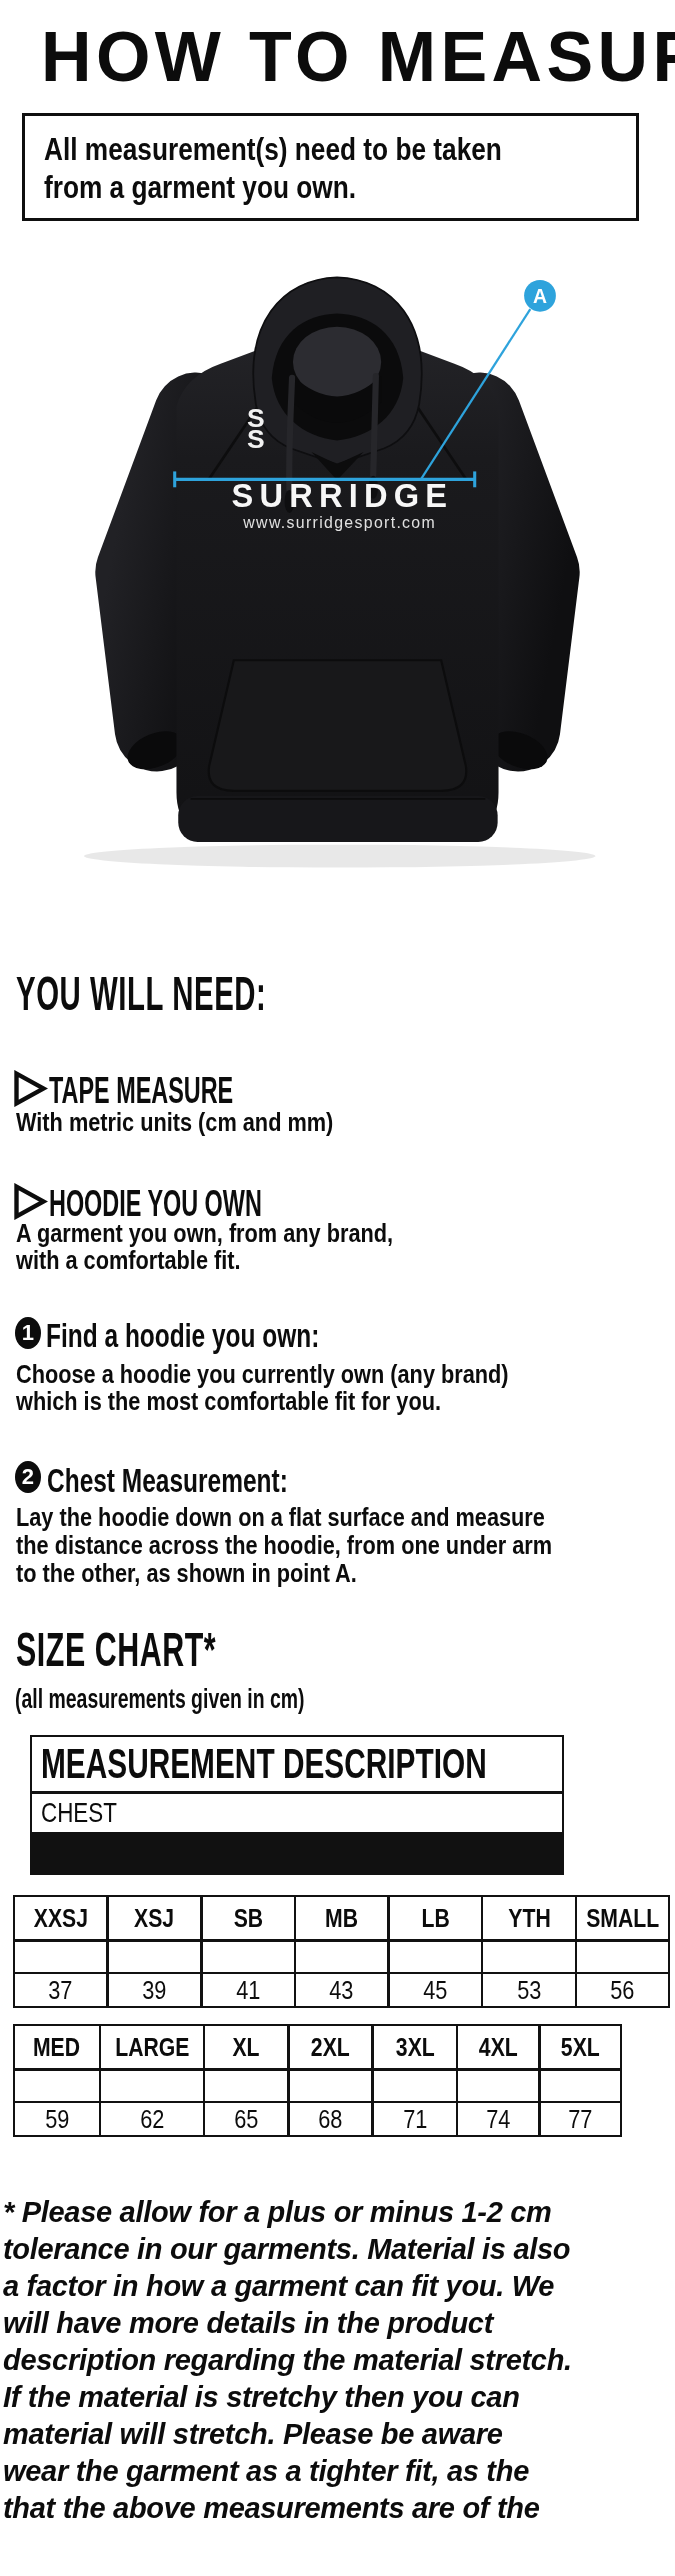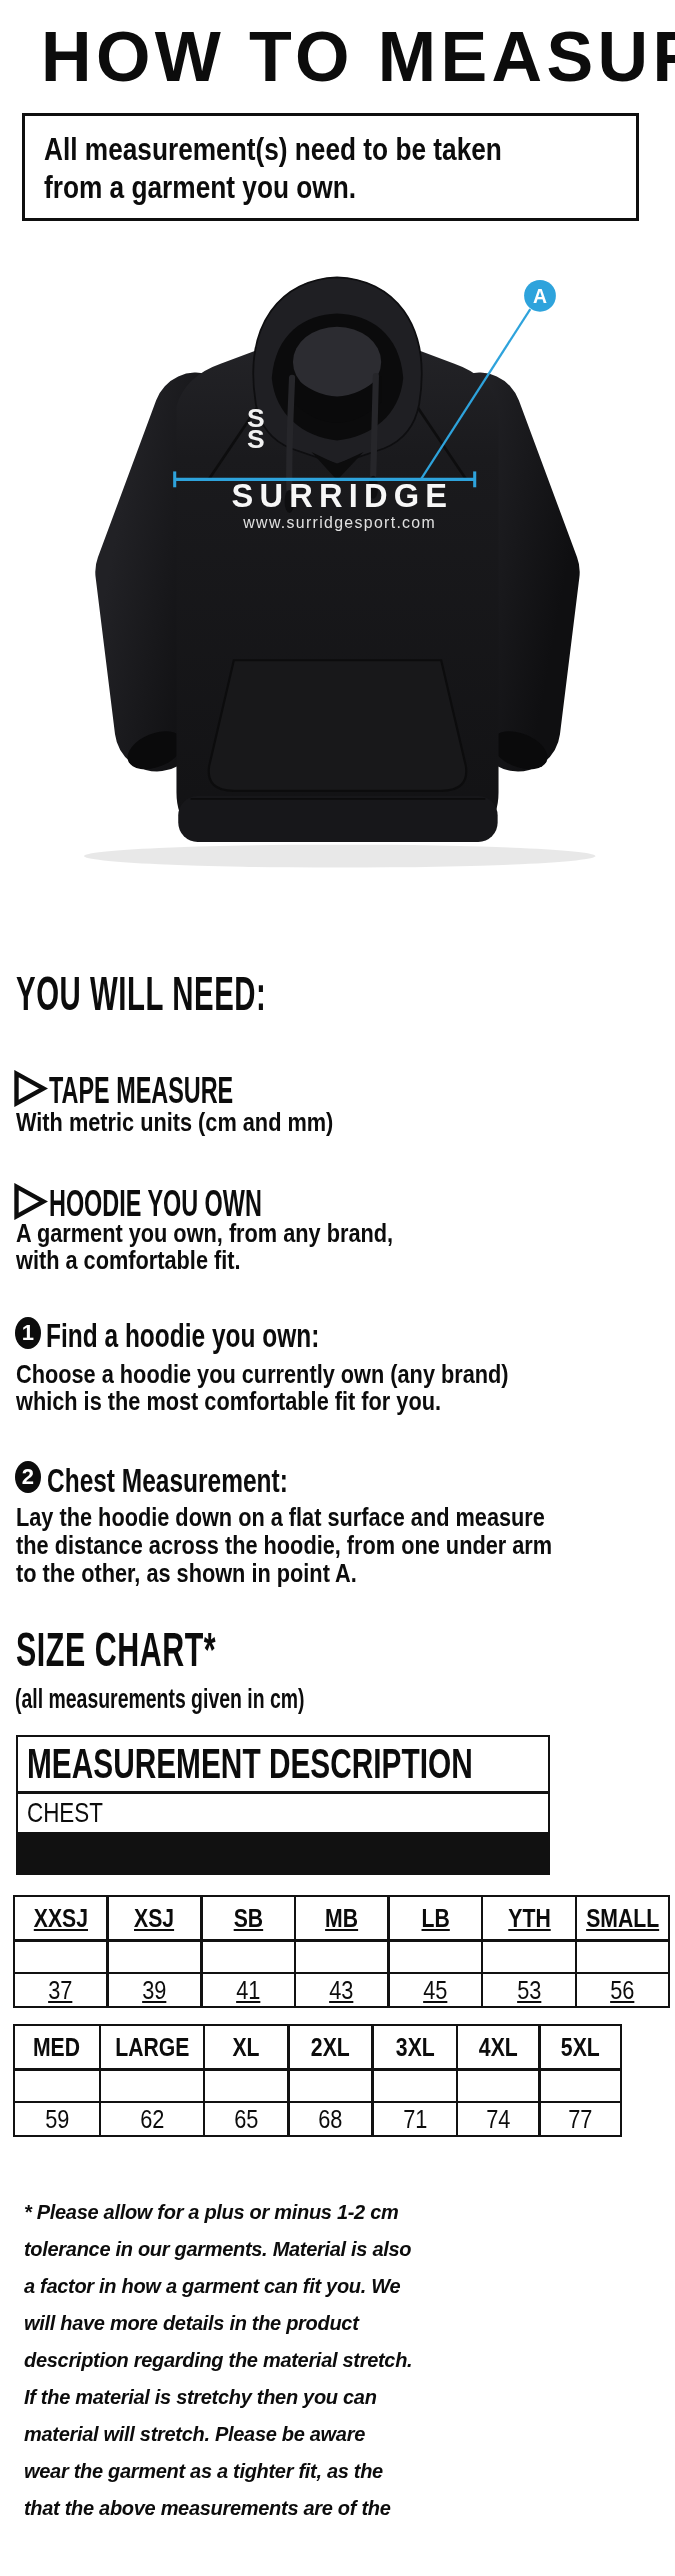"MEASUREMENT DESCRIPTION" .desc-box { left: 16px -> 30px }
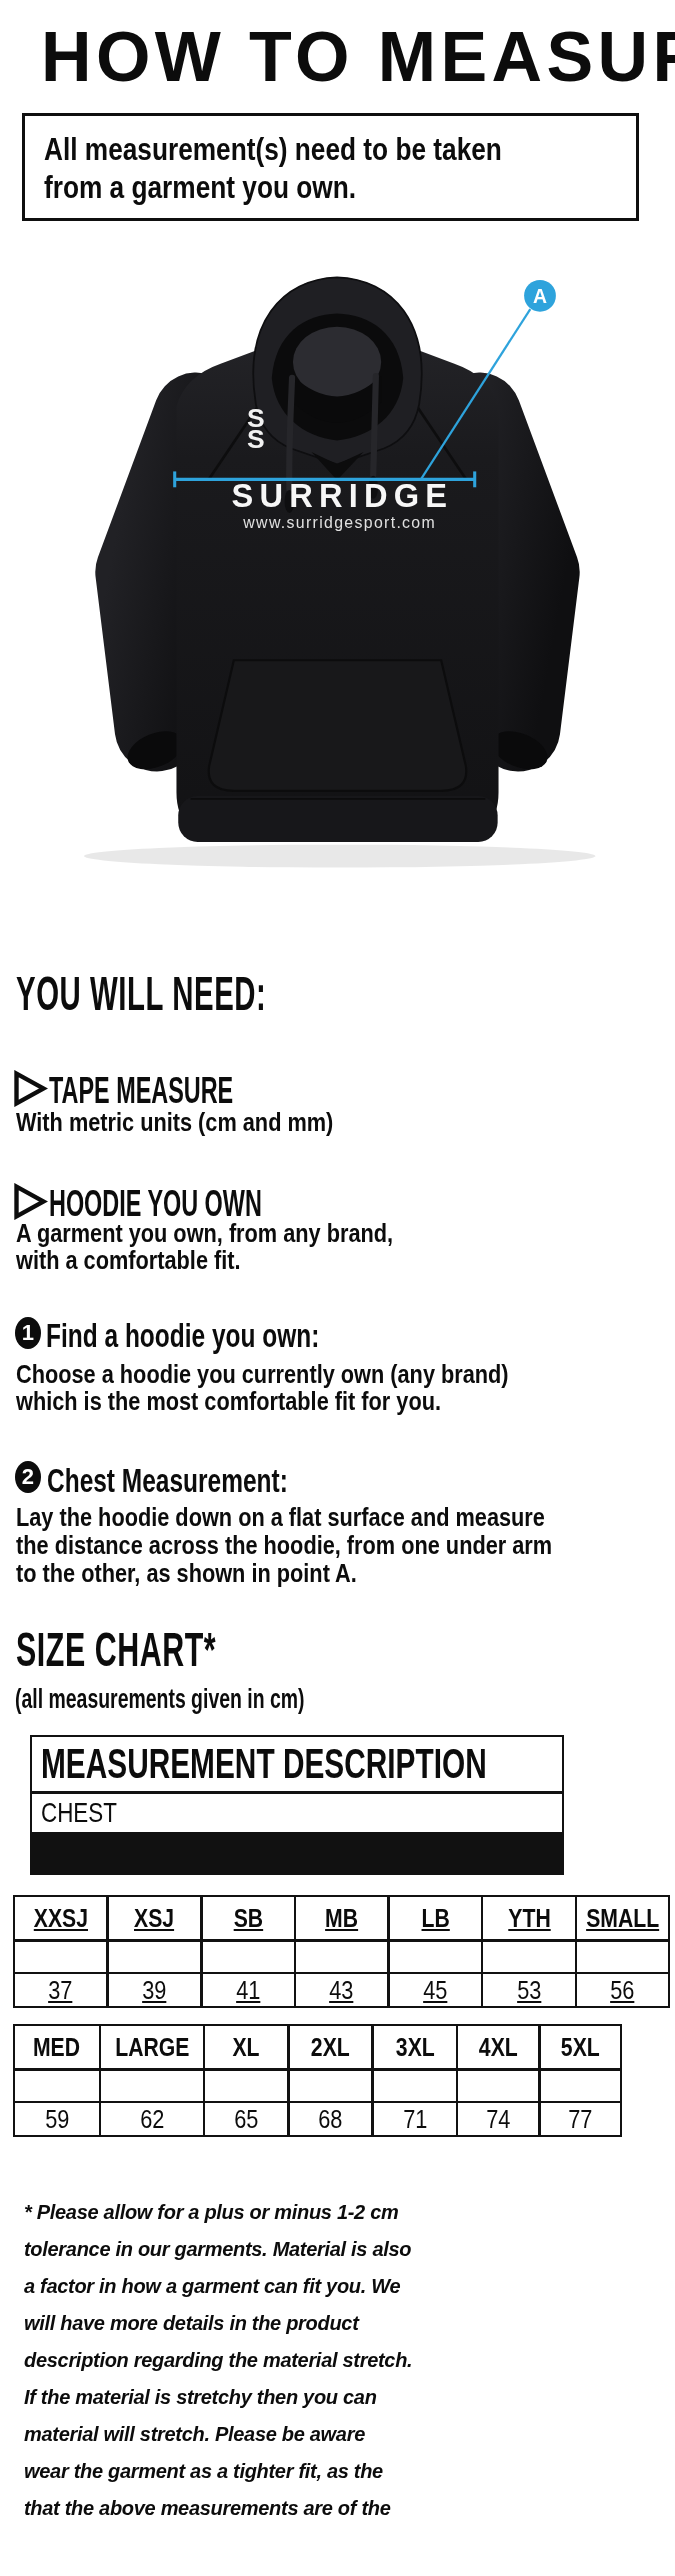"XXSJ" .size-t1 { text-decoration: underline -> none }
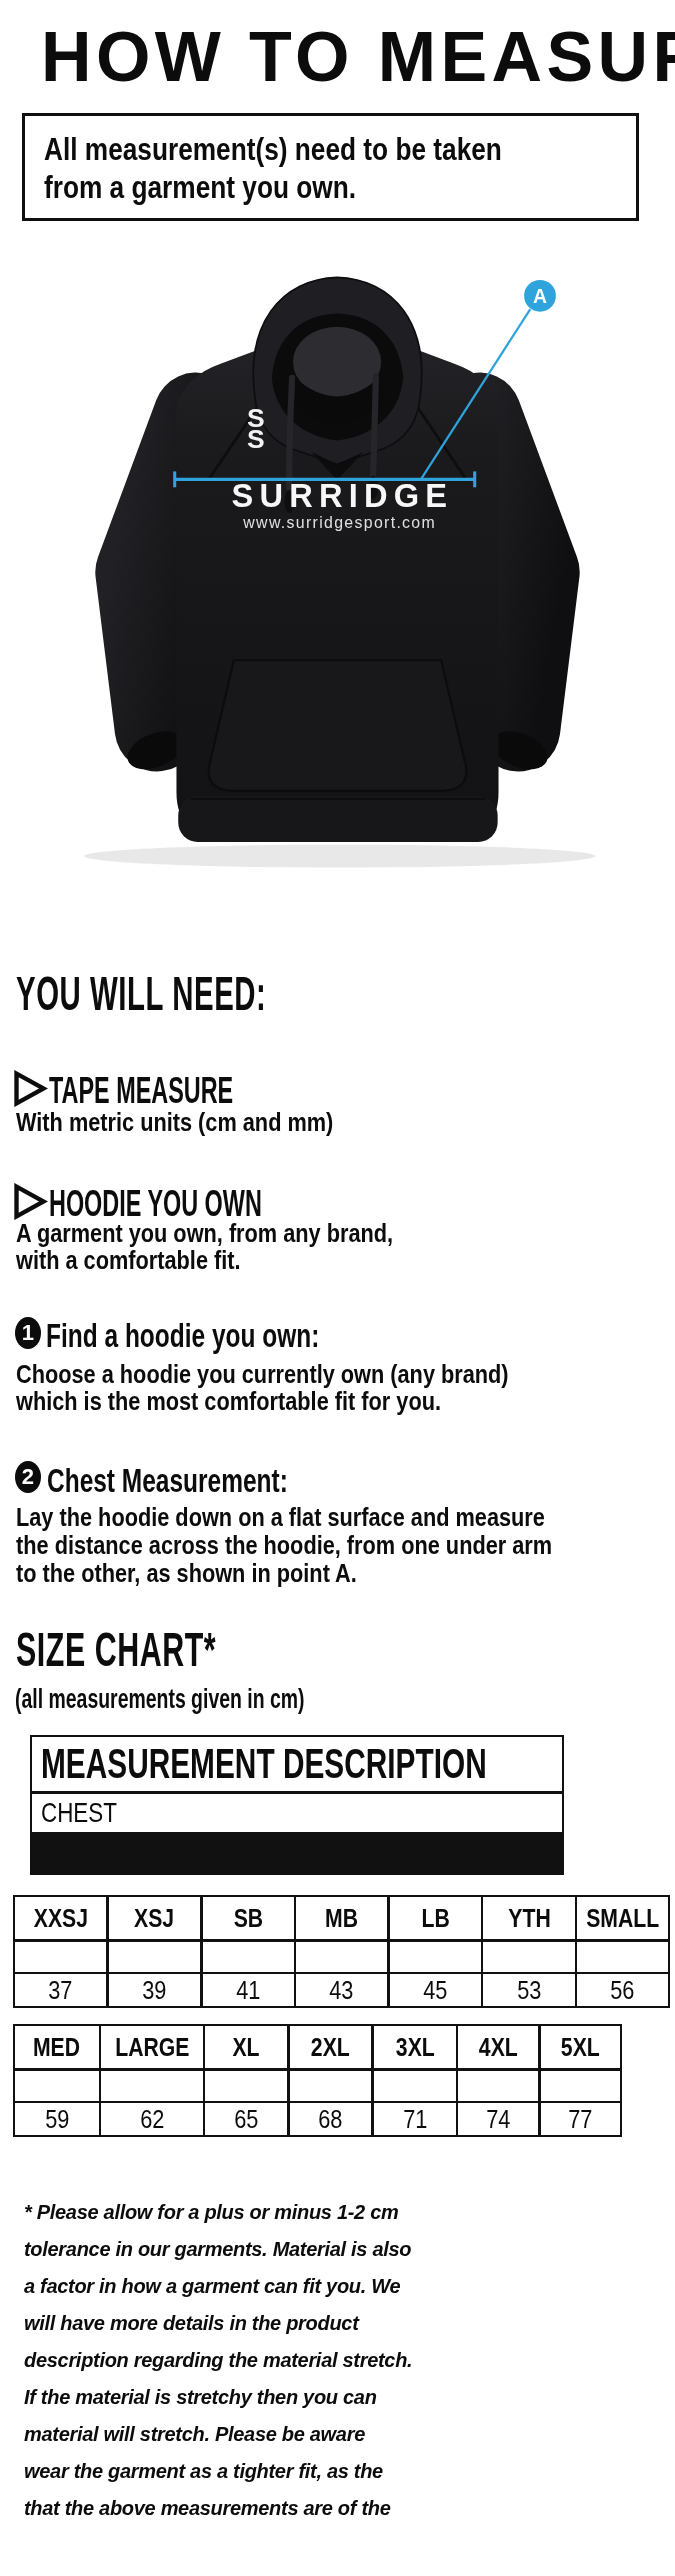"* Please allow for a" .footnote { font-size: 20px -> 29px; left: 24px -> 3px }
